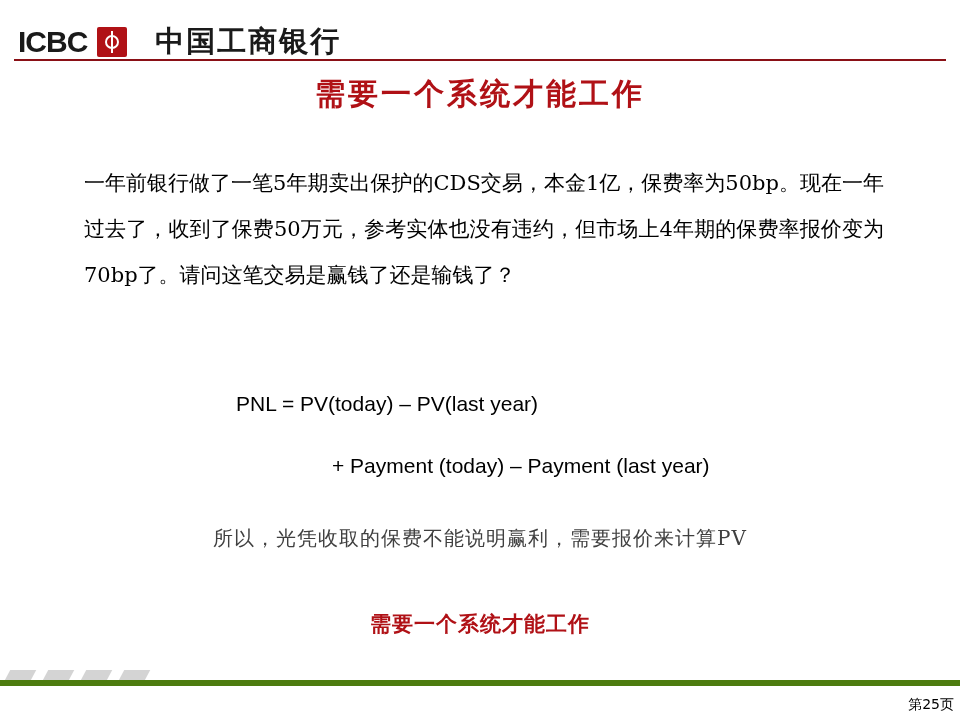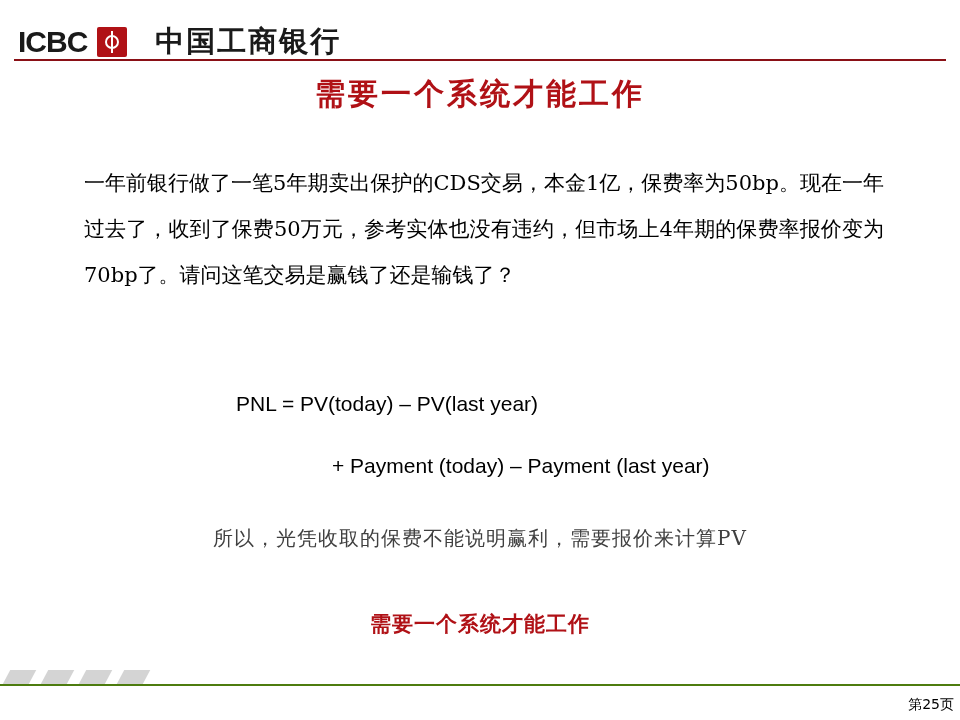"第25页" .footer-bar { border-top: 2px solid #4d7c0f -> 6px solid #4d7c0f }
